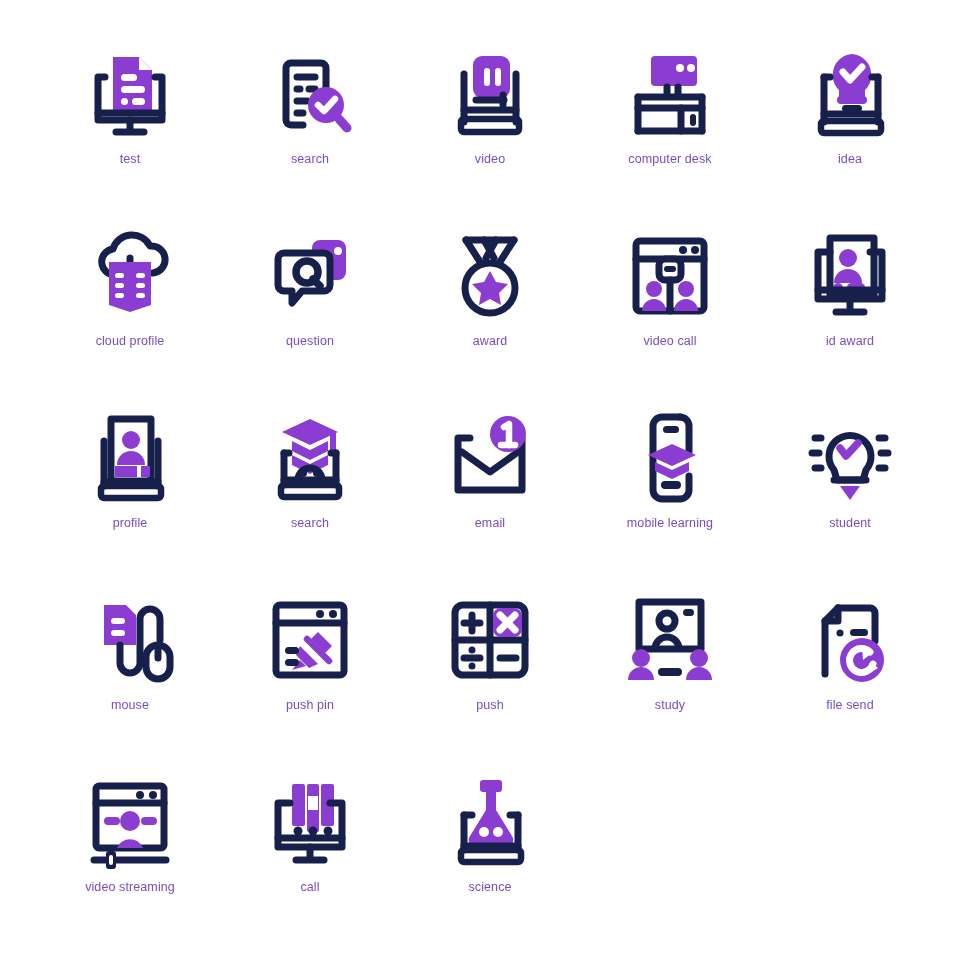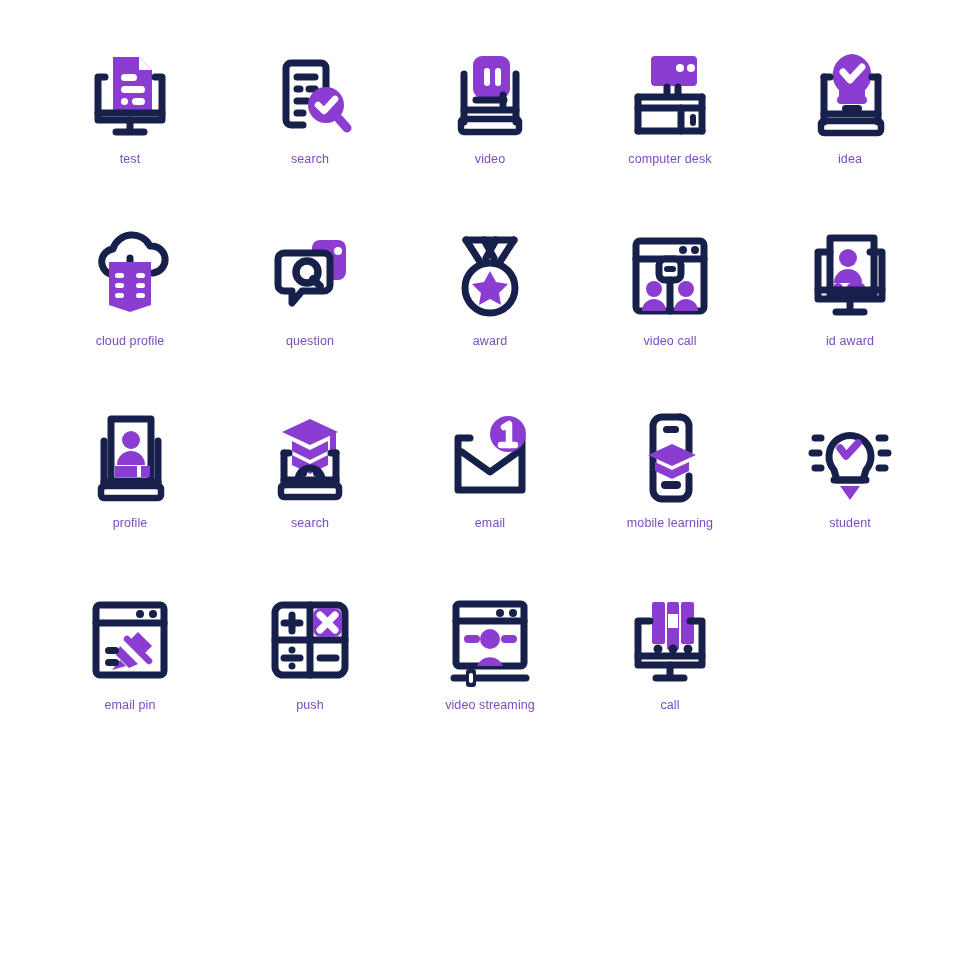"mouse" div.cell { html: none -> <div> <div> <svg> <path></path> <rect></rect> <rect></rect> <path></path> <rect></rect> <path></path> </svg> </div> <div>mouse</div> </div> }
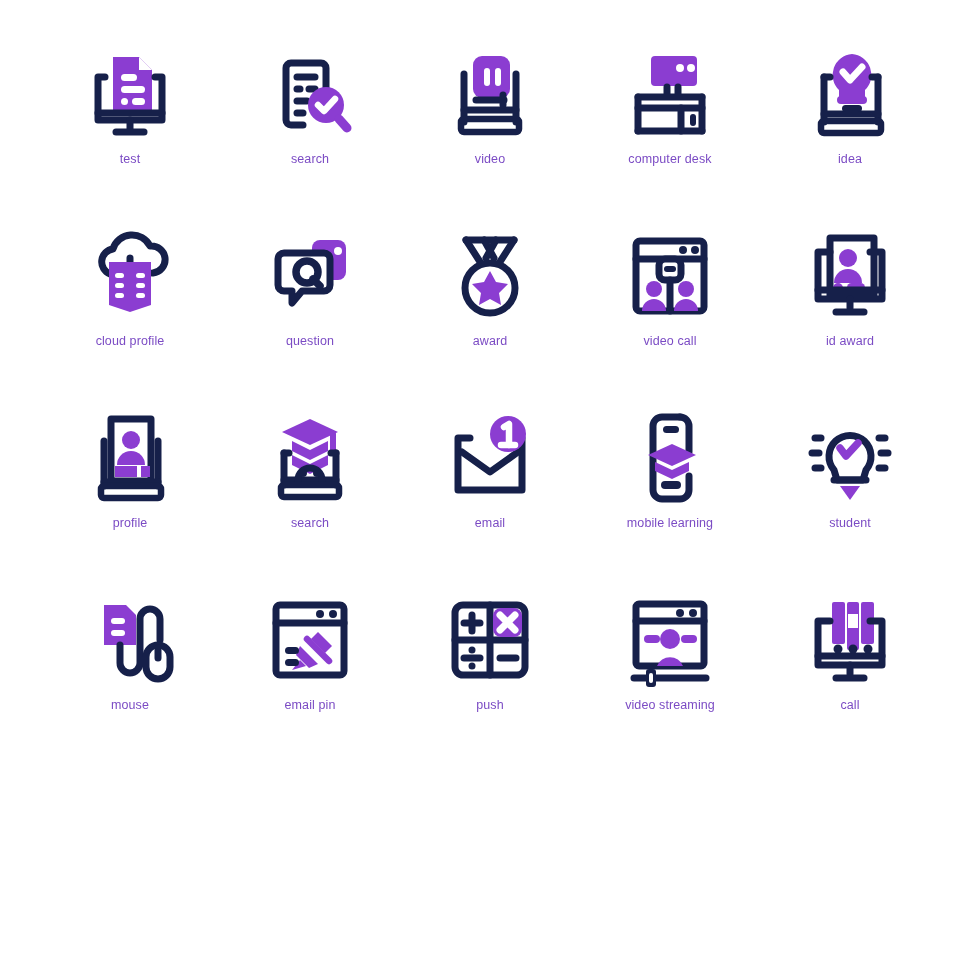"email pin" div.caption { text: email -> push }
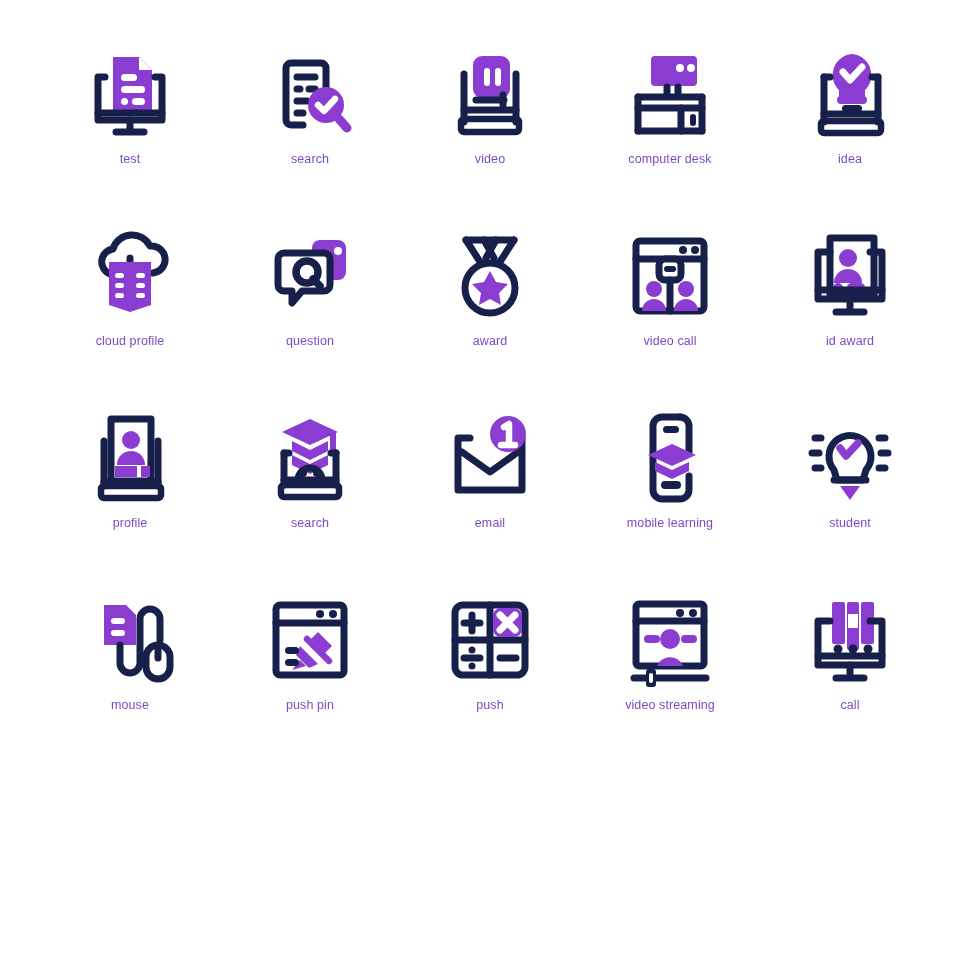"study" div.cell { html: none -> <div> <div> <svg> <rect></rect> <rect></rect> <circle></circle> <path></path> <circle></circle> <path></path> <circle></circle> <path></path> <rect></rect> </svg> </div> <div>study</div> </div> }
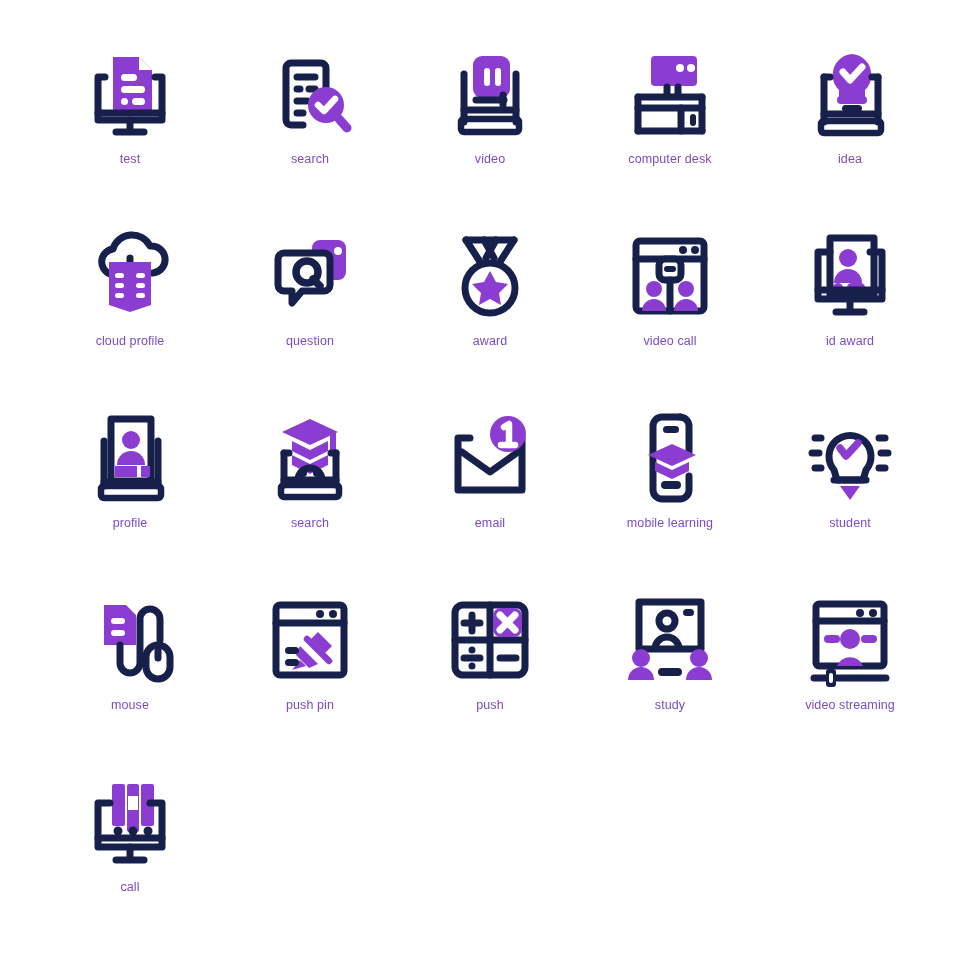"file send" div.cell { html: none -> <div> <div> <svg> <path></path> <path></path> <path></path> <circle></circle> <rect></rect> <circle></circle> <path></path> <path></path> <path></path> </svg> </div> <div>file send</div> </div> }
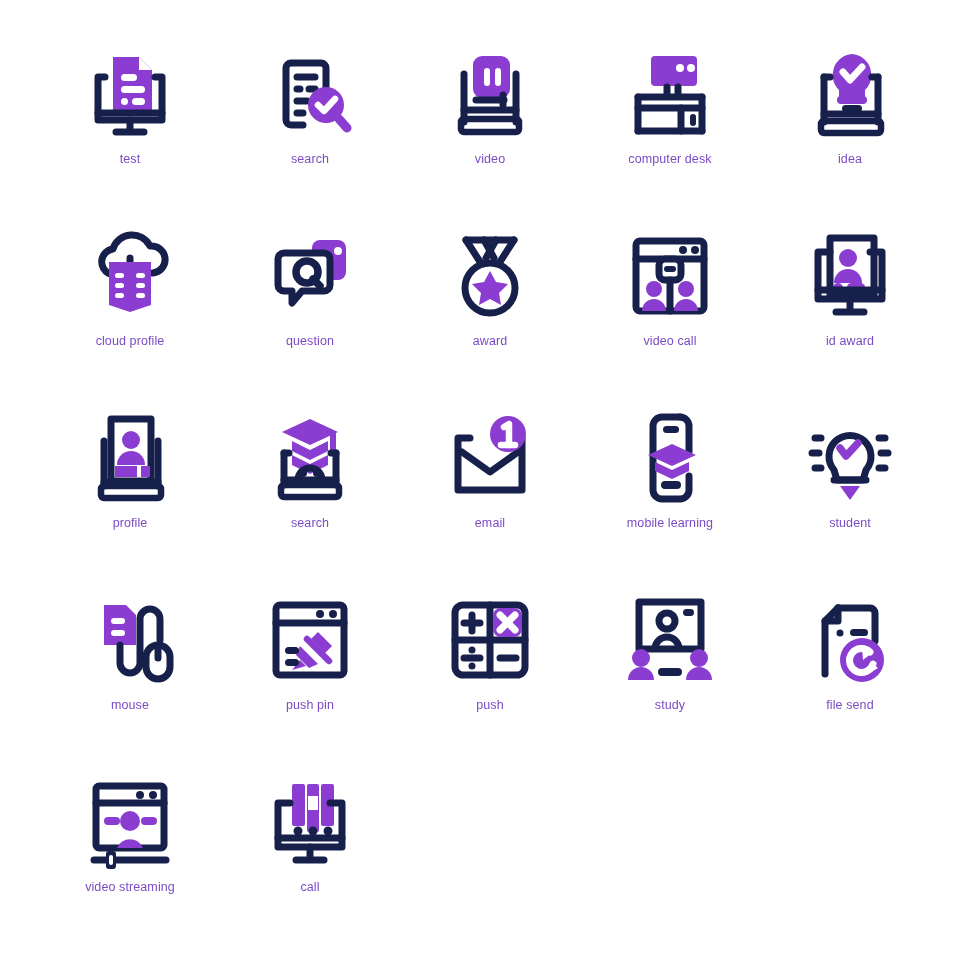"science" div.cell { html: none -> <div> <div> <svg> <rect></rect> <path></path> <circle></circle> <circle></circle> <path></path> <path></path> <path></path> <path></path> <path></path> <rect></rect> </svg> </div> <div>science</div> </div> }
